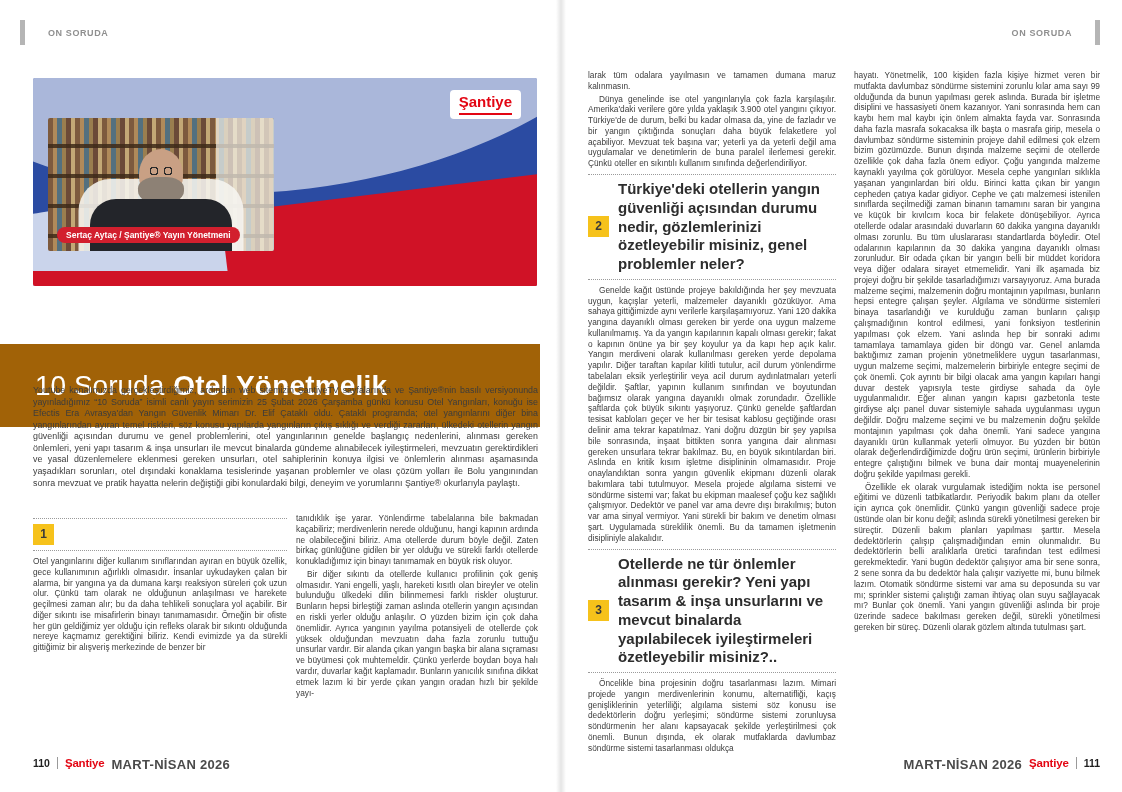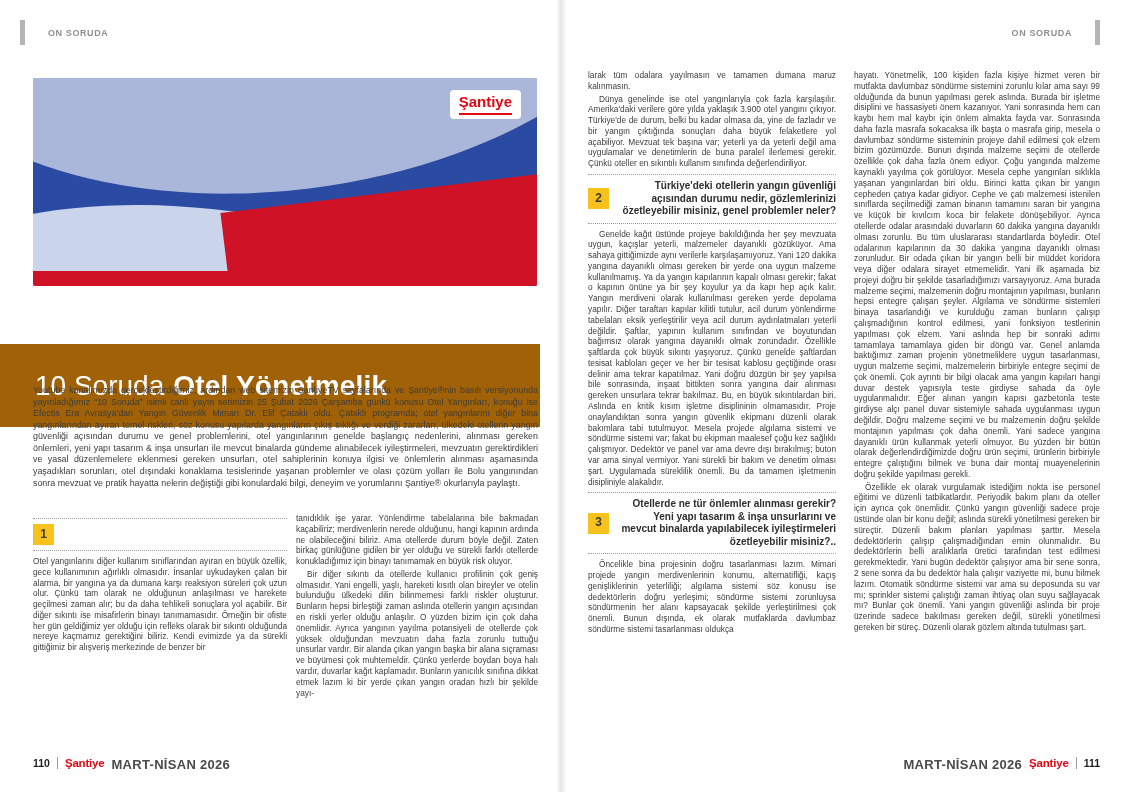"Türkiye'deki otellerin yangın güvenliği" .qtext { font-size: 10px -> 15px; text-align: right -> left }
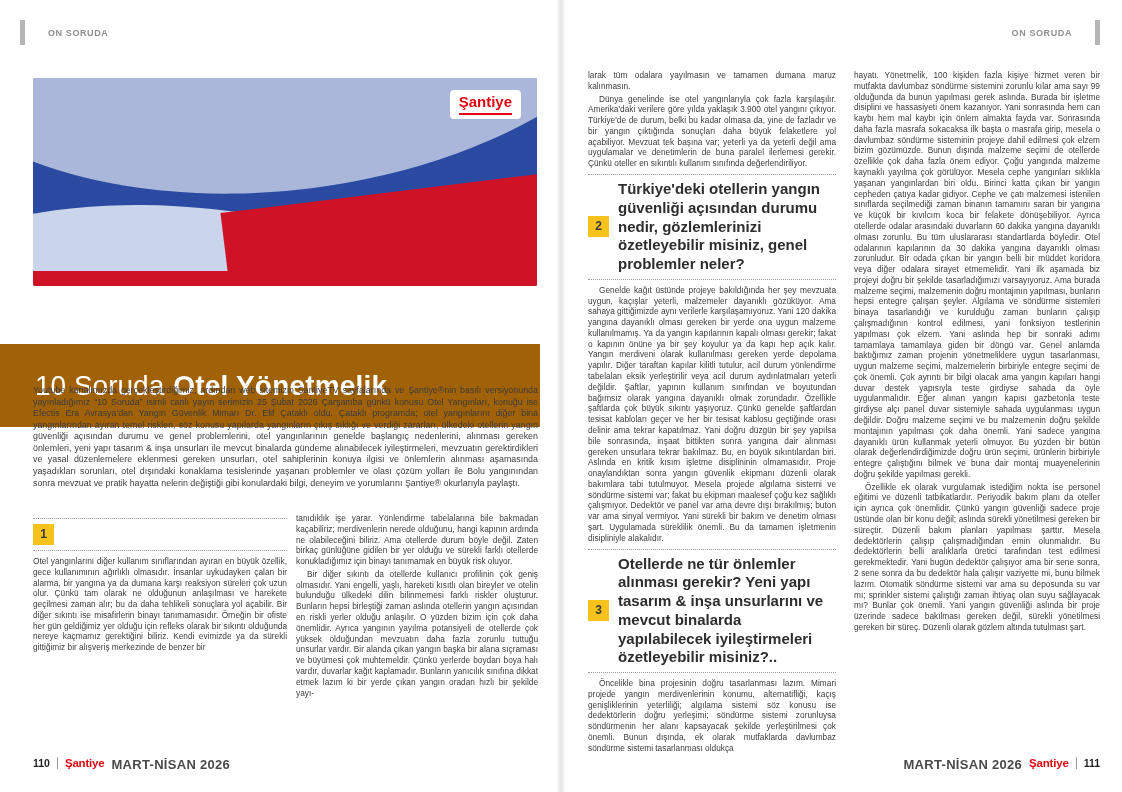"Sertaç Aytaç / Şantiye® Yayın" div.cam { html: none -> <div> <div> <div></div> <div></div> <div></div> <div></div> <div></div> </div> <div>Sertaç Aytaç / Şantiye® Yayın Yönetmeni</div> </div> }
